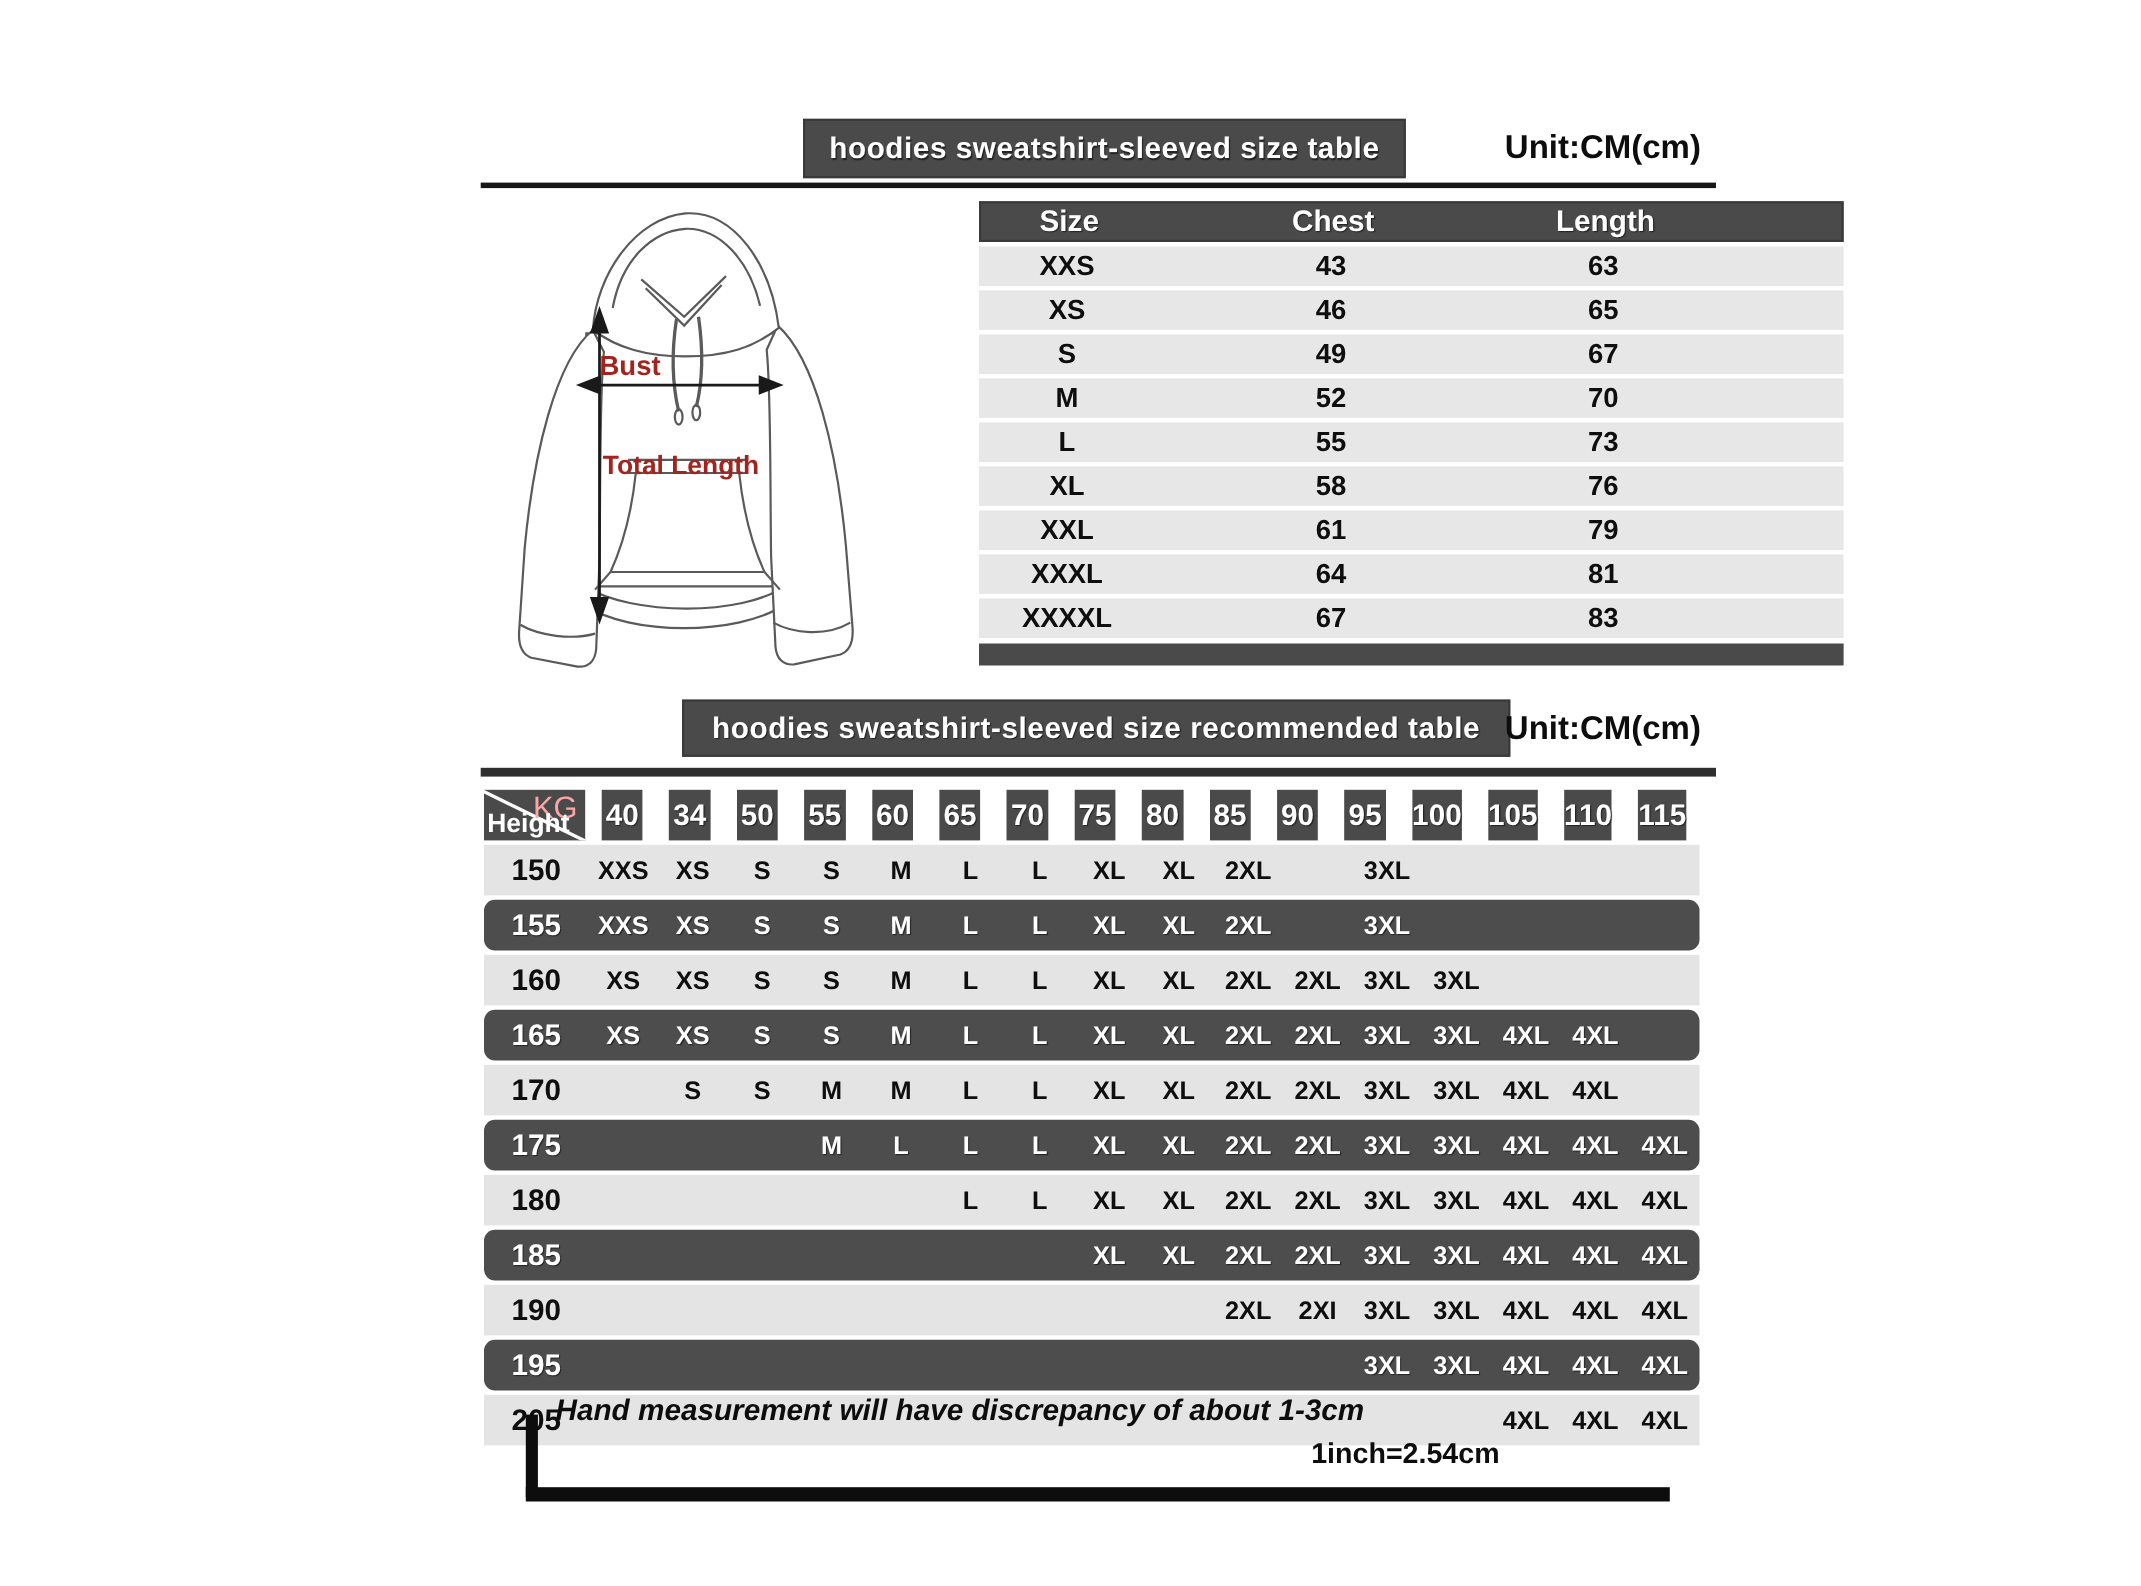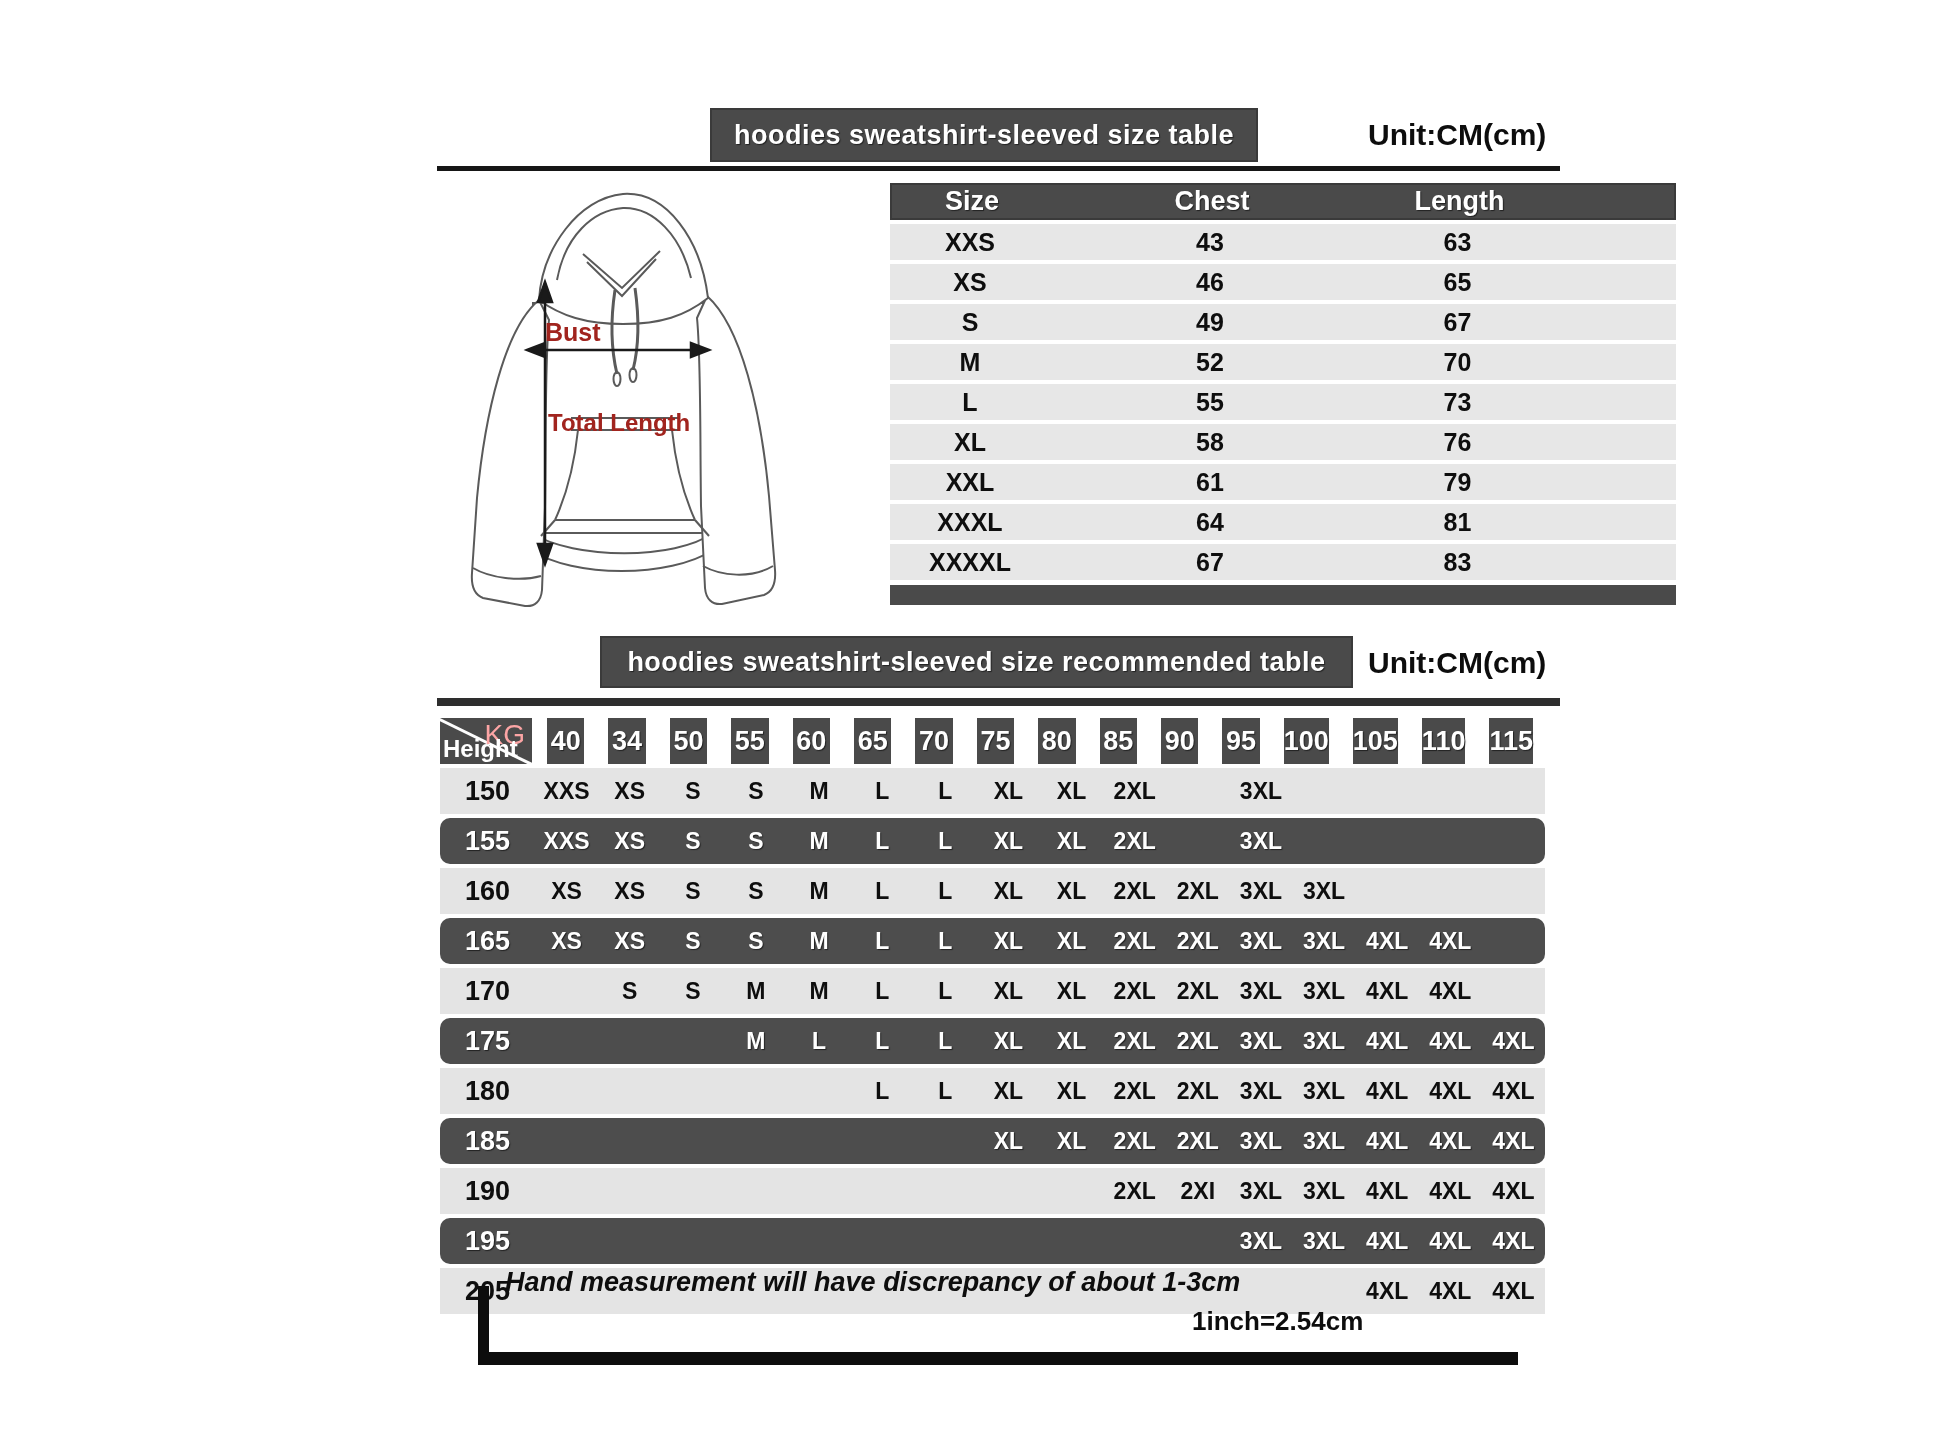"hoodies sweatshirt-sleeved size table" .bar-title { margin-left: none -> 20px }
